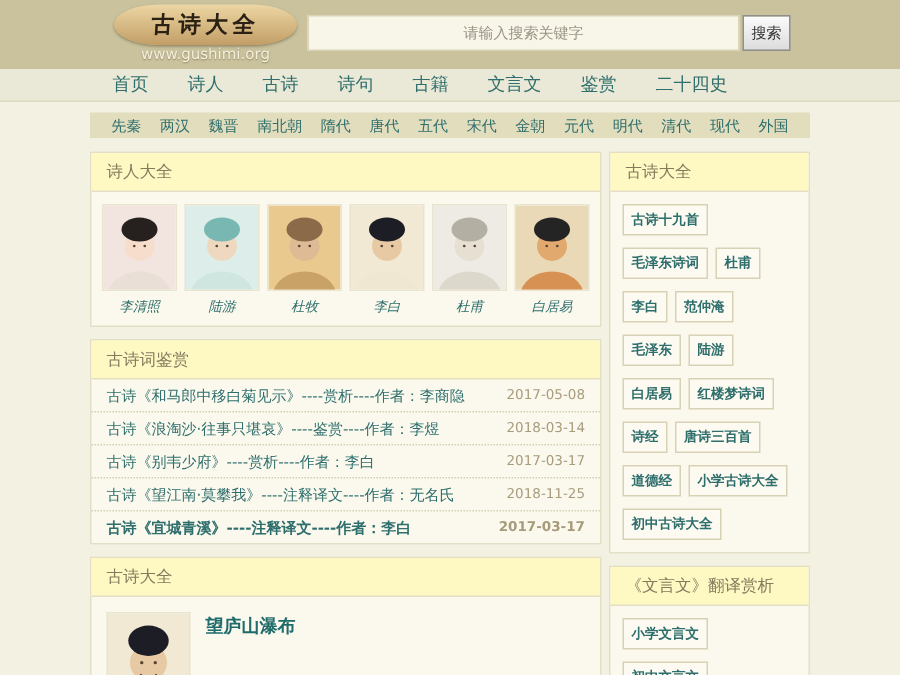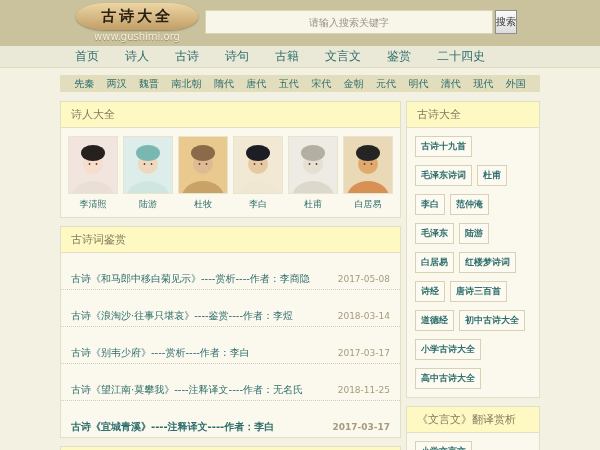"搜索" .search-btn { width: 22px -> 32px }
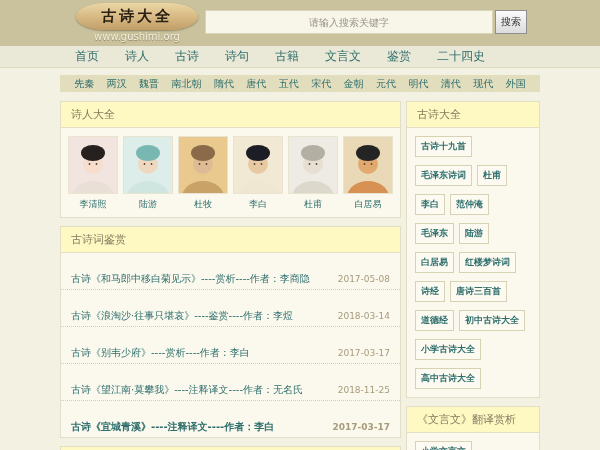"李清照" .poet-name { font-style: none -> italic }
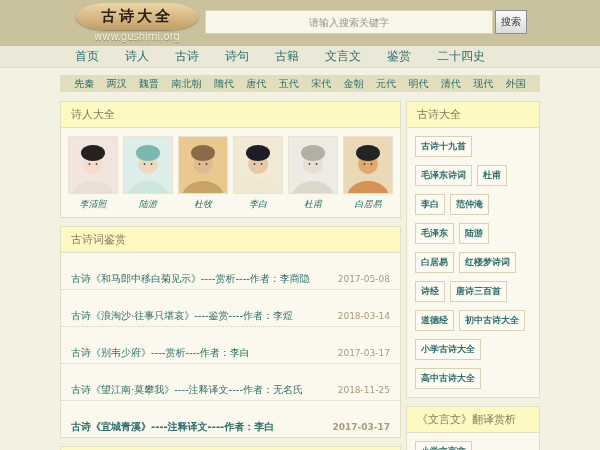"古诗《和马郎中移白菊见示》----赏析----作者：李商隐" .apr-row { padding: 19px 10px 3px -> 4px 10px 3px }
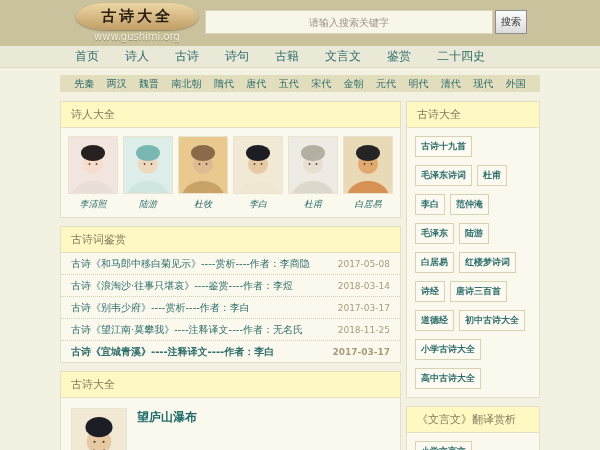"初中古诗大全" span.side-tag { order: before "小学古诗大全" -> after "小学古诗大全" }
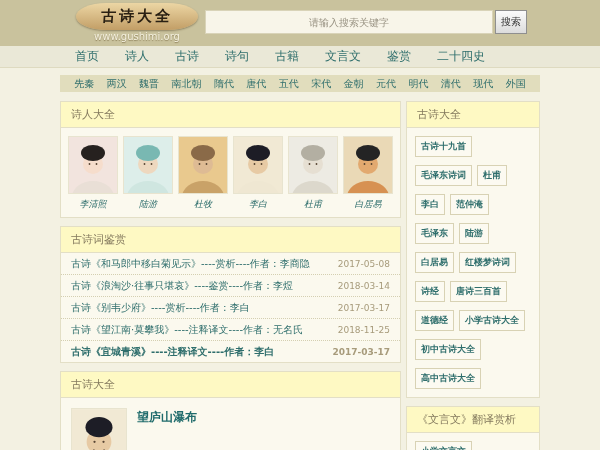"高中古诗大全" span.side-tag { html: <span>高中古诗大全</span> -> none }
